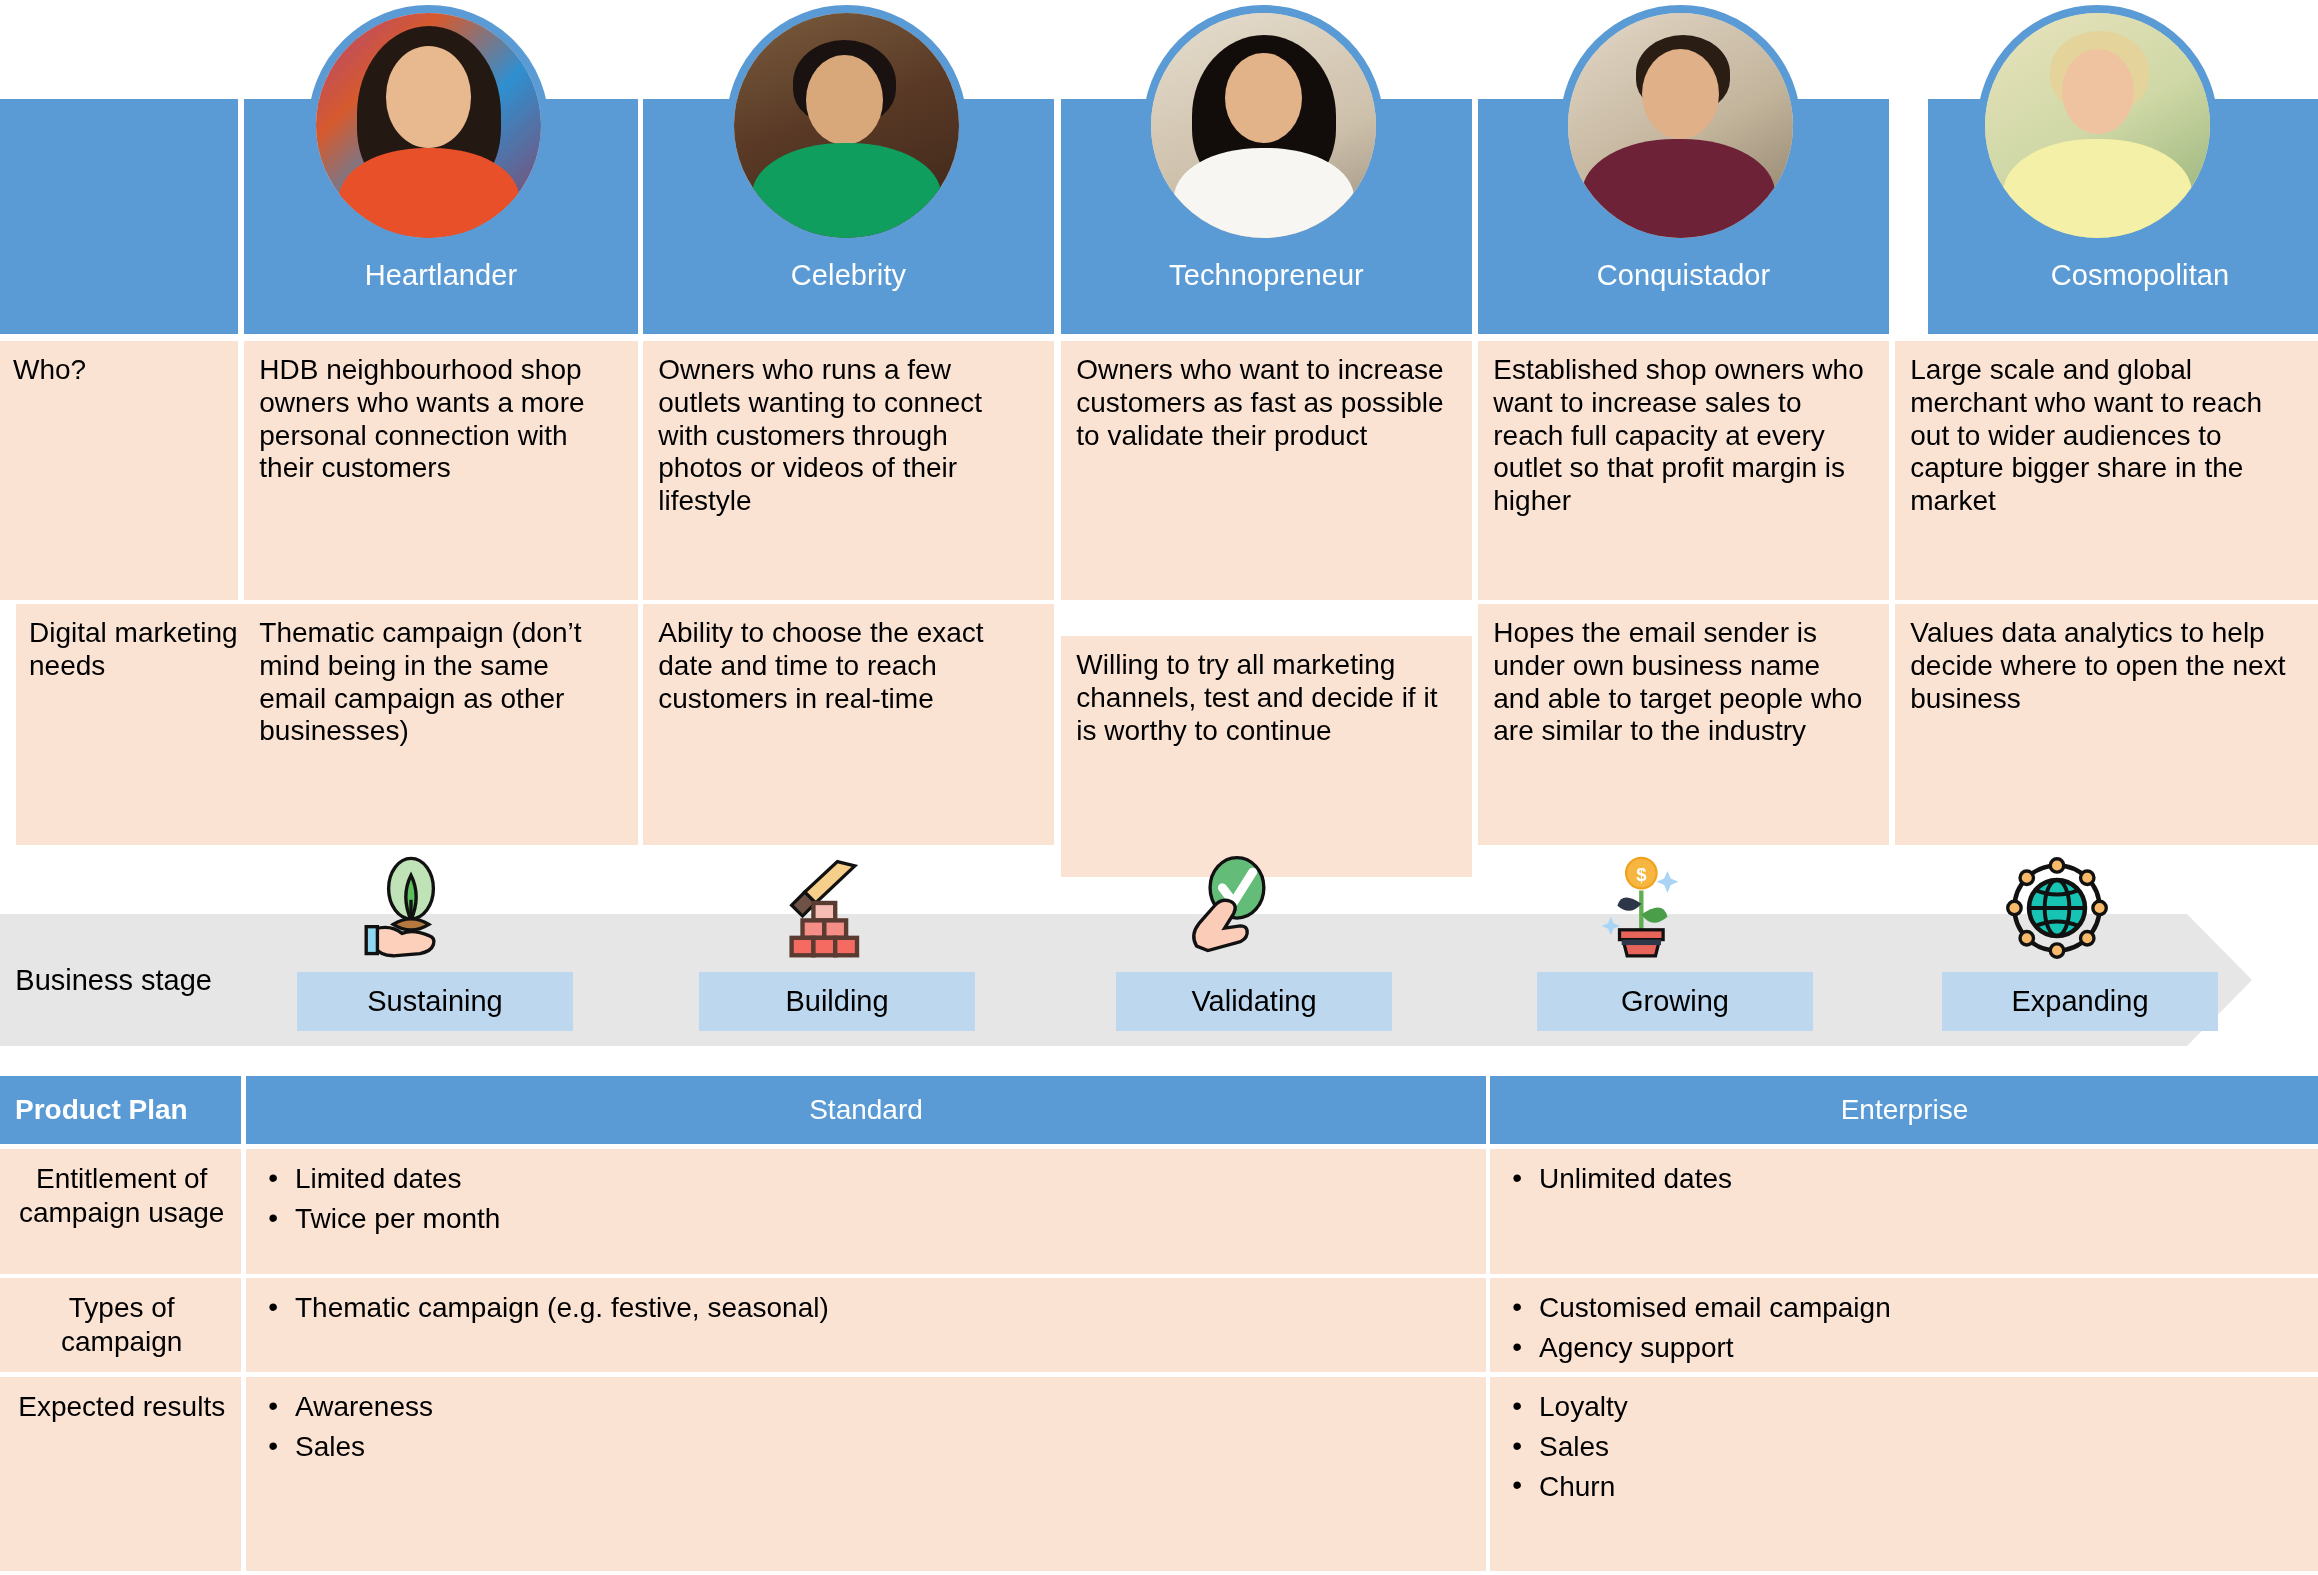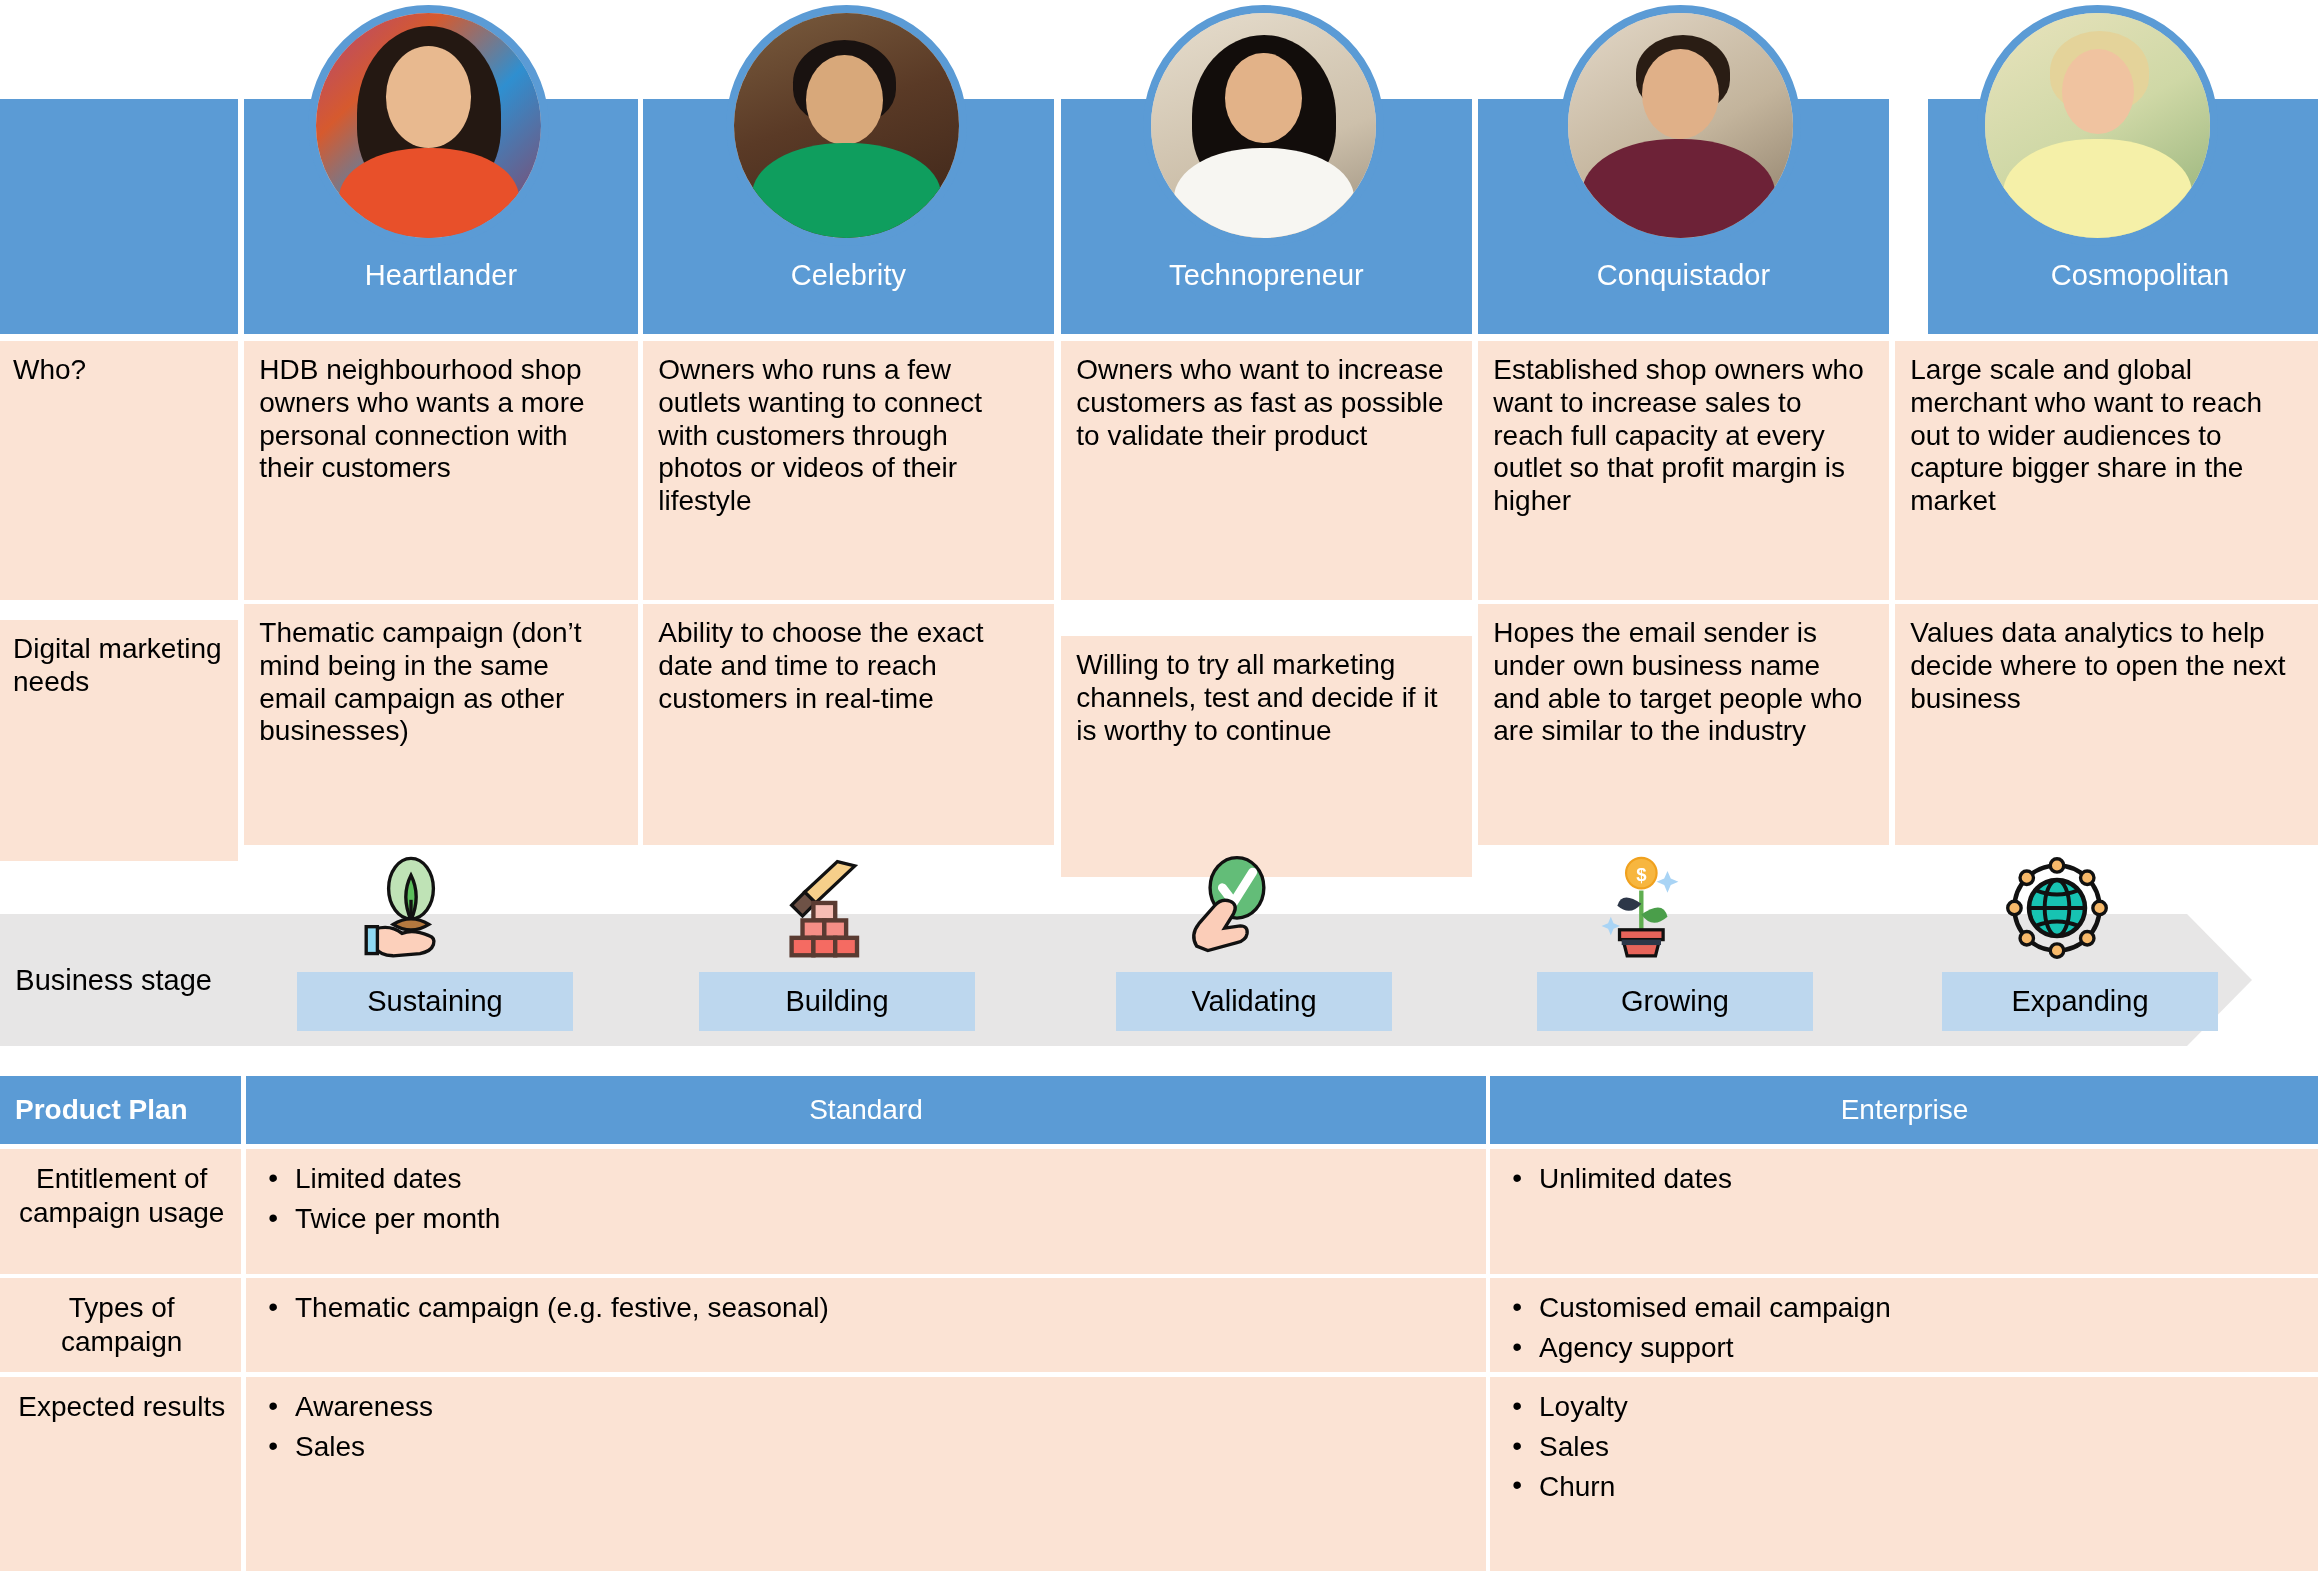"Digital marketing needs" div.abs { left: 0 -> 16px; margin-top: 16px -> none }
